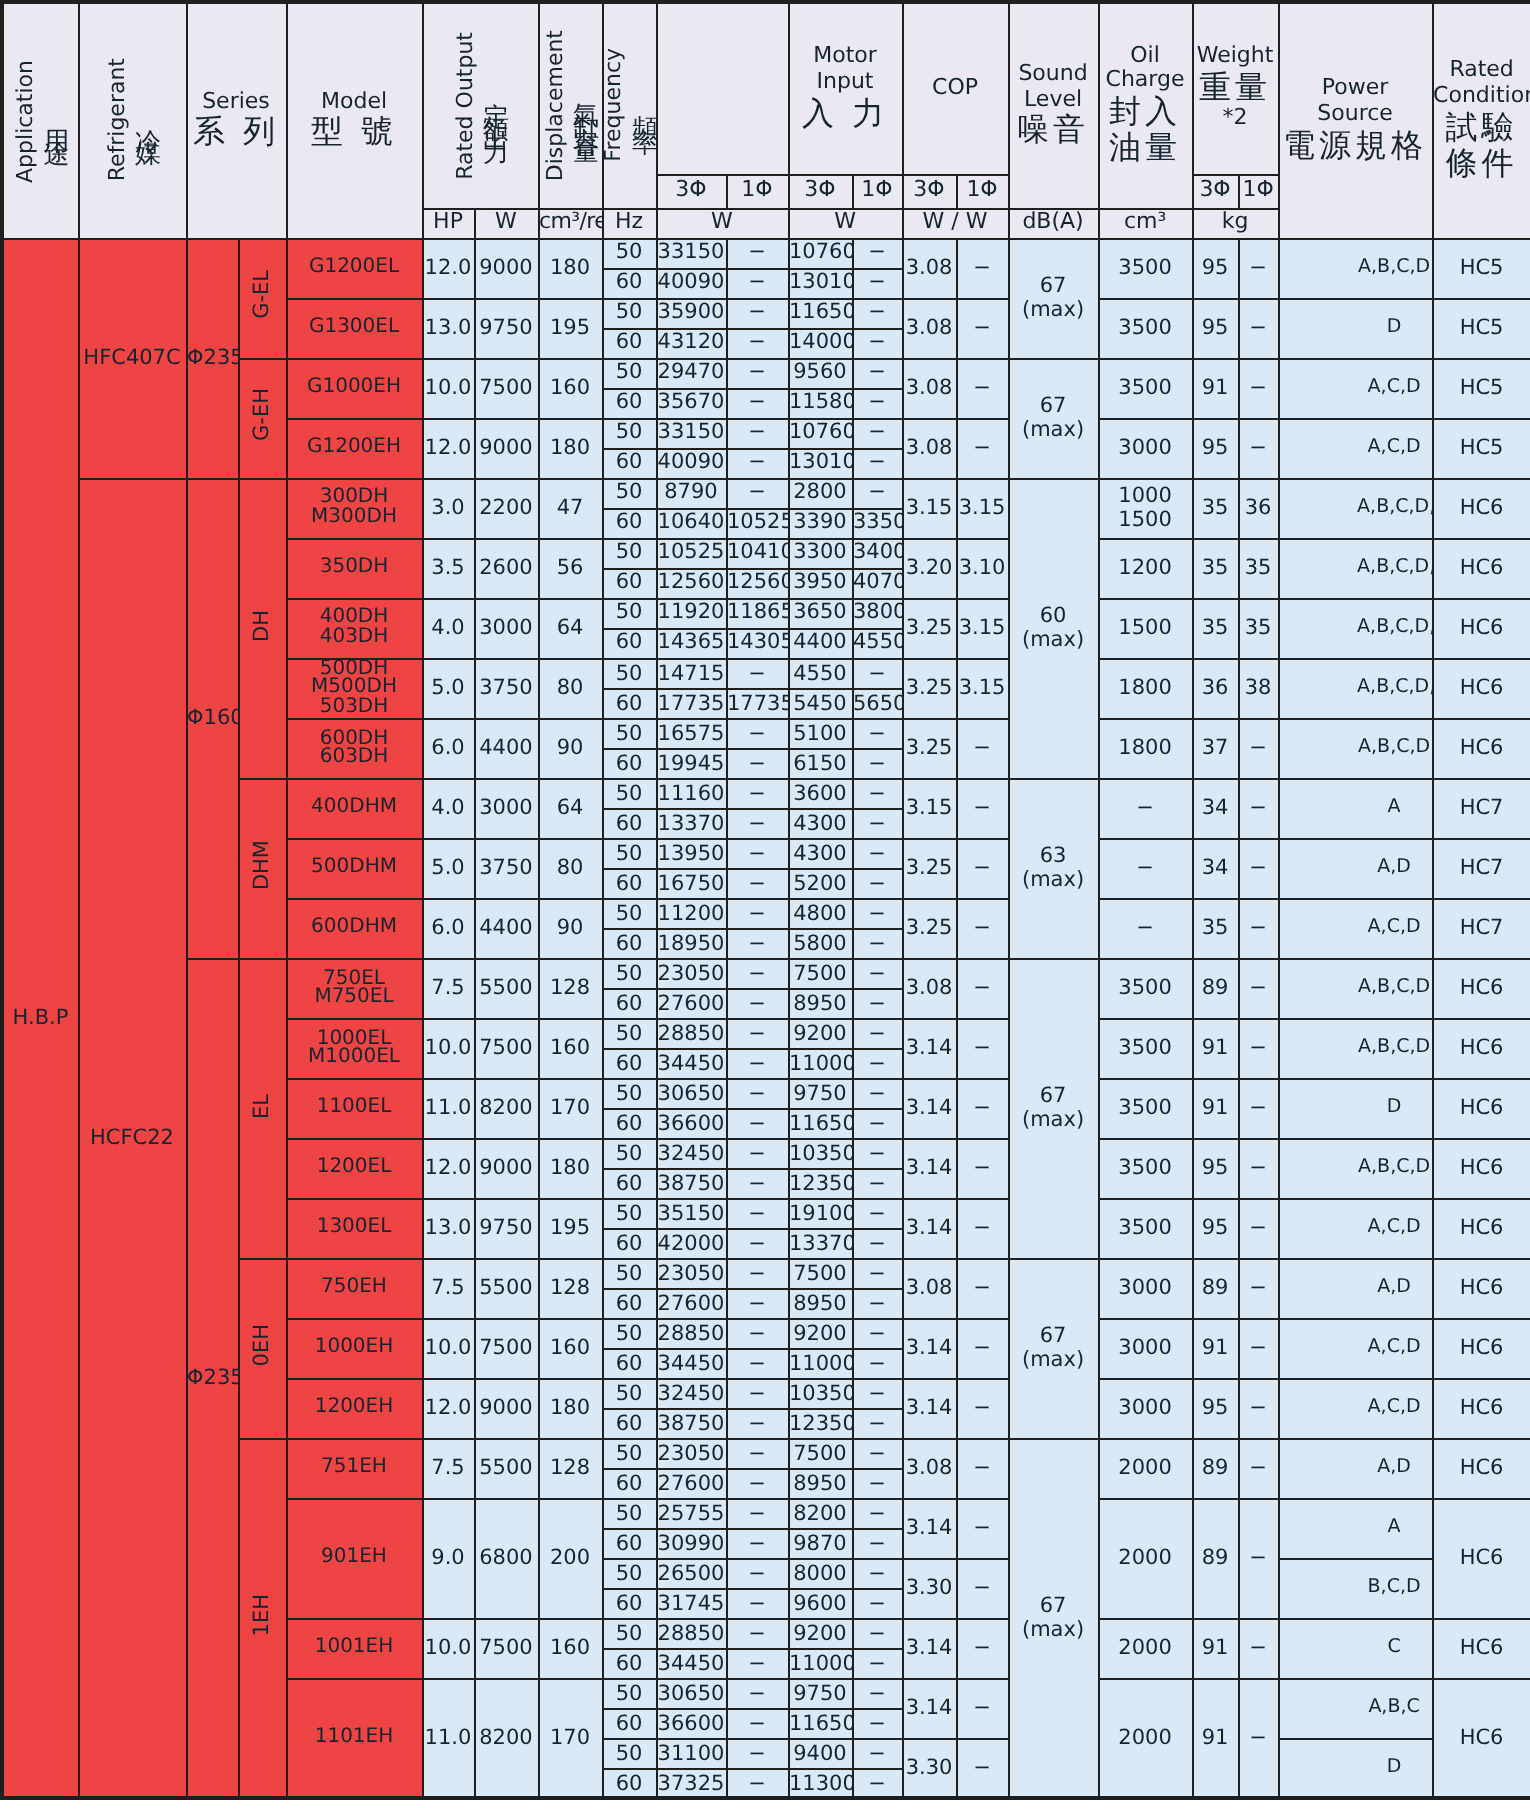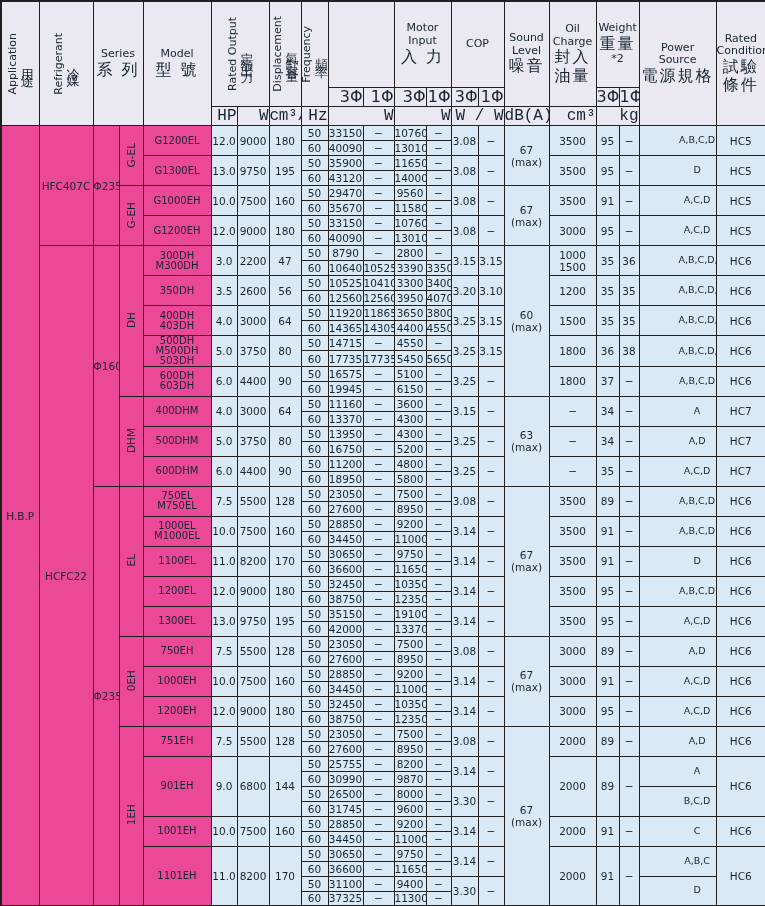"3Φ" thead tr.r2 th, thead tr.r3 th { font-size: 16px -> 11px; text-align: right -> none }
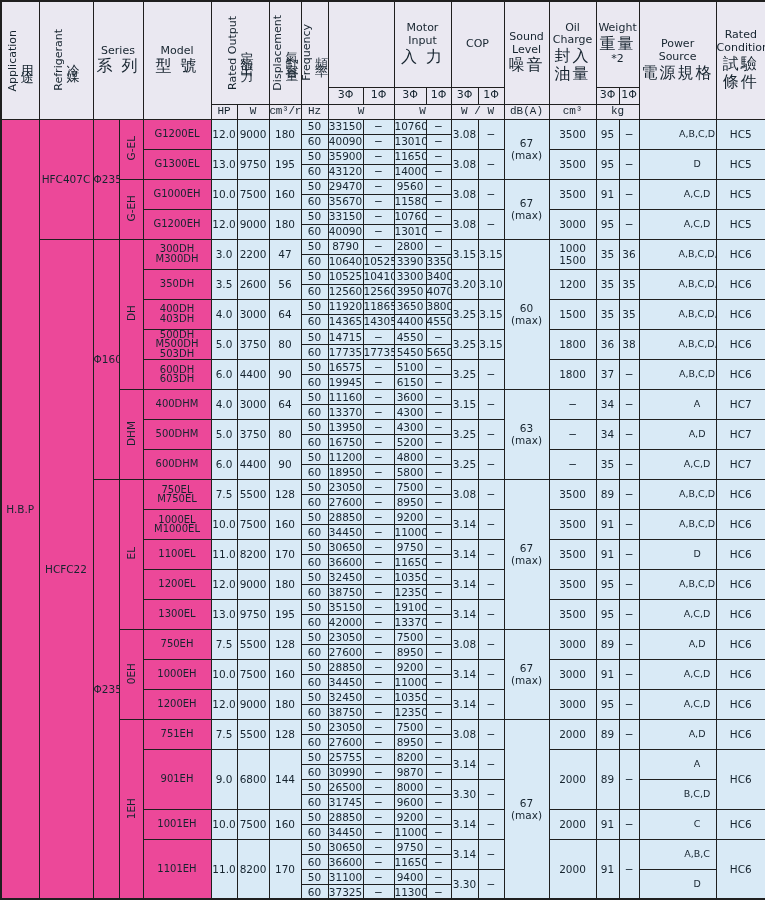"HP" thead tr.r3 { font-family: Liberation Mono, monospace -> none }
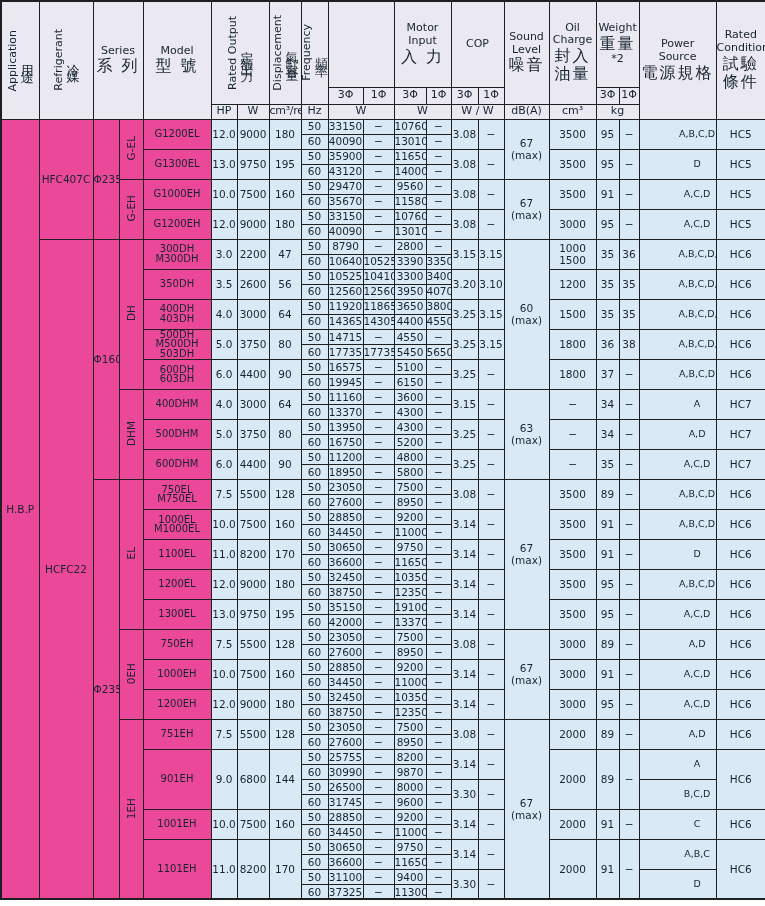"G1200EL" tbody td.lab { background: #ec4899 -> #ef4444 }
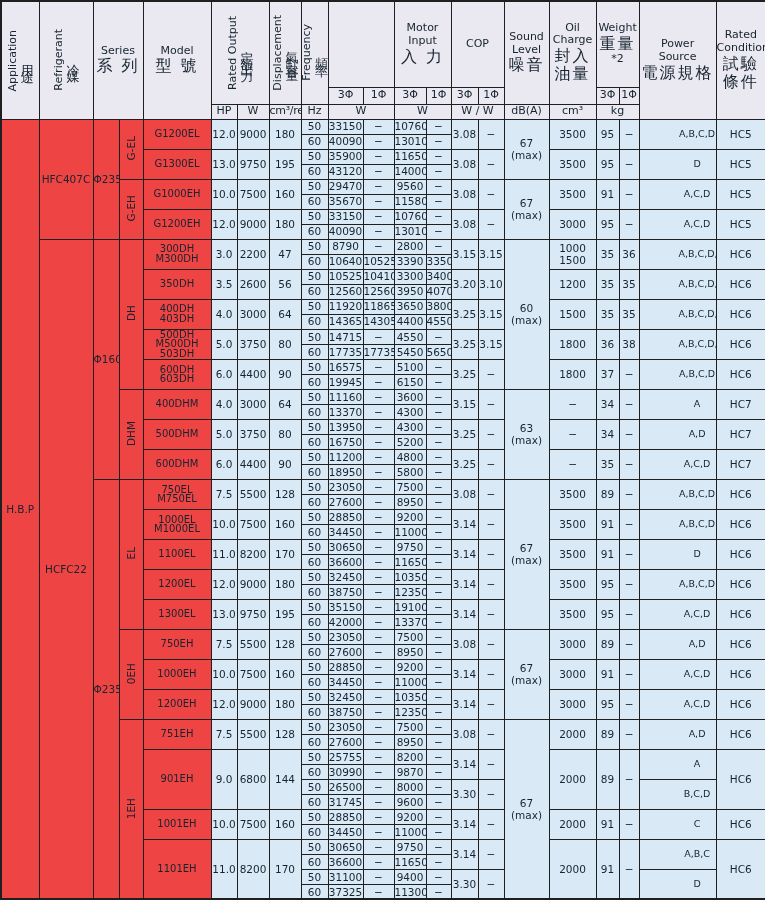"144" td { text: 144 -> 200 }
